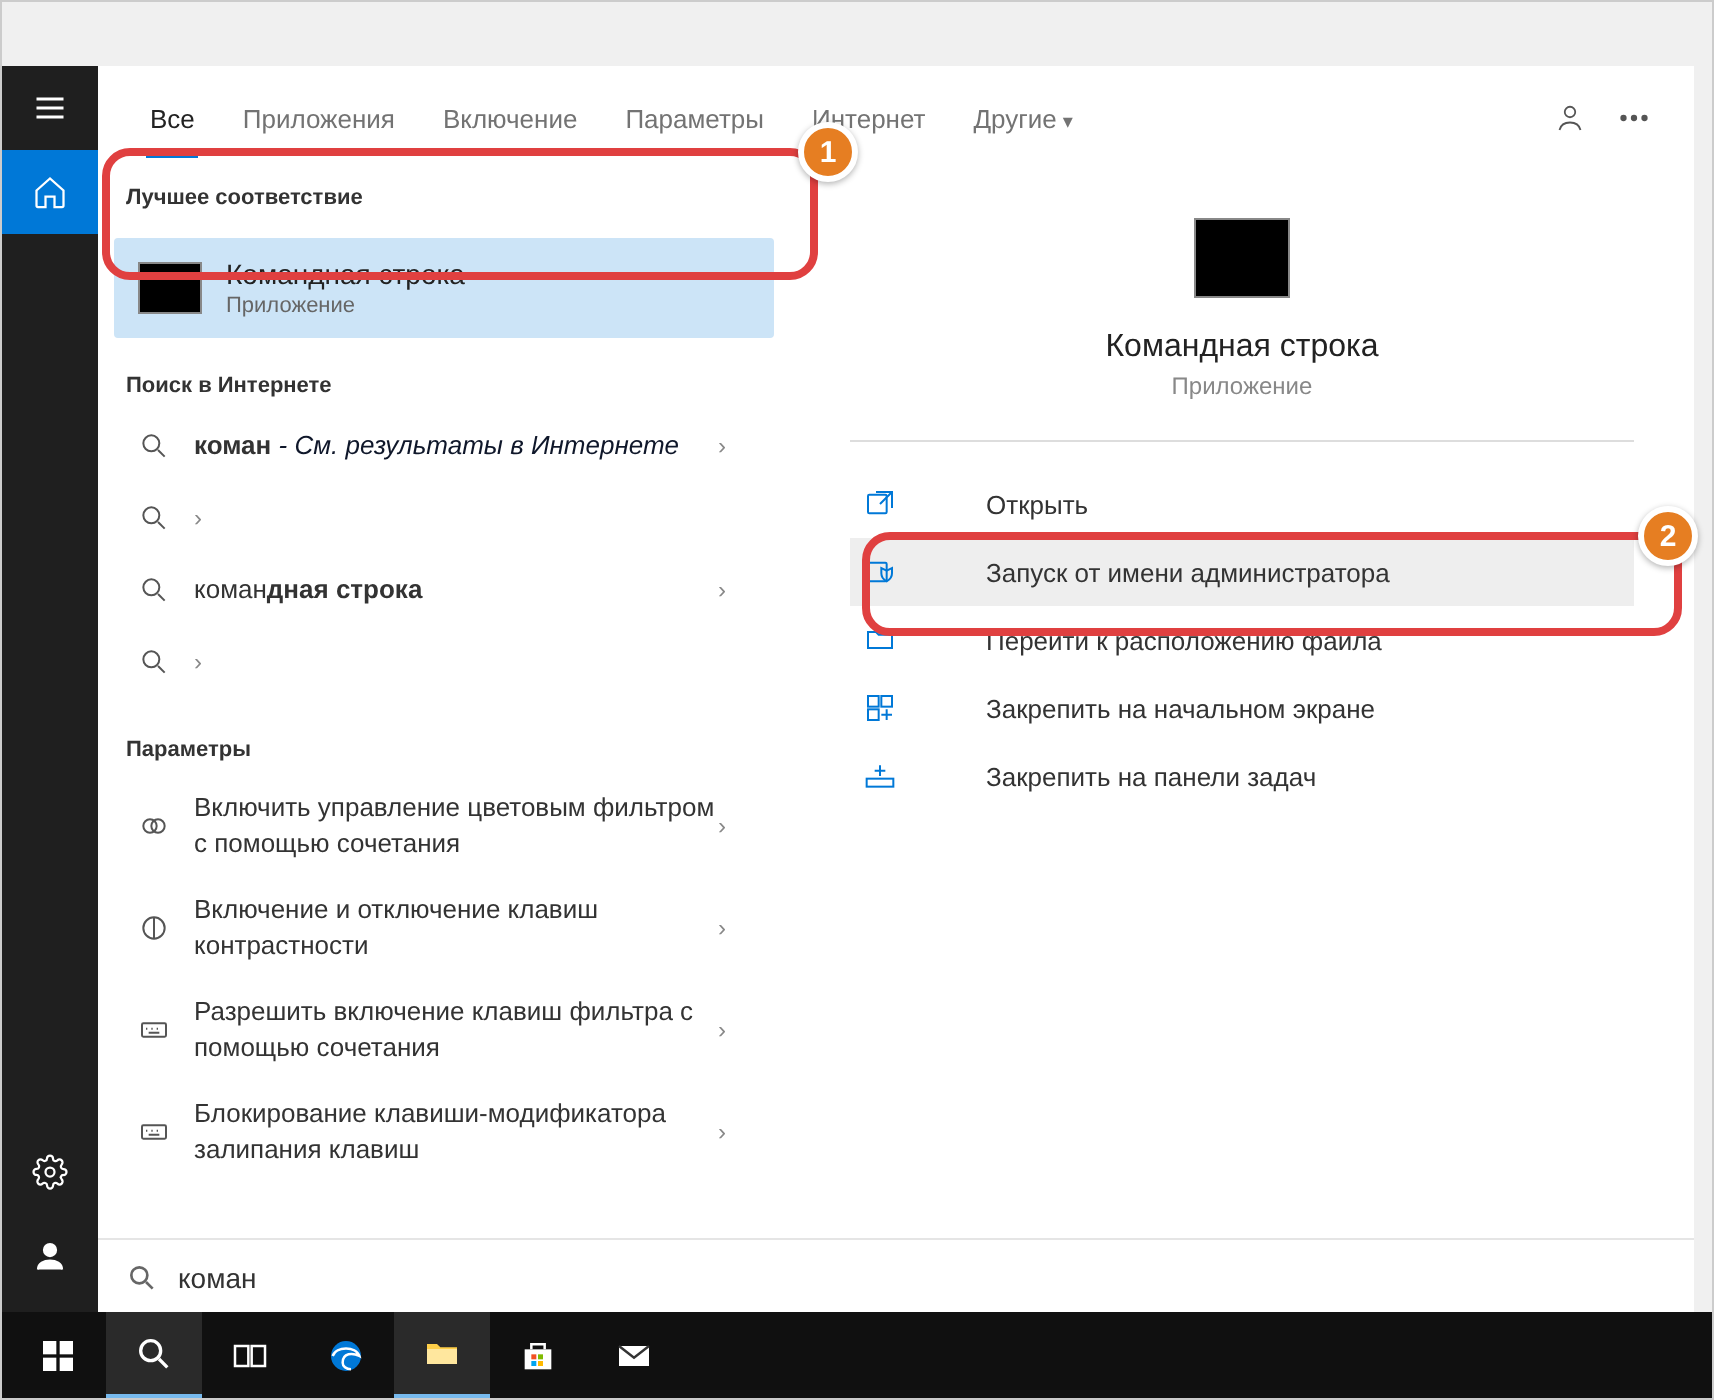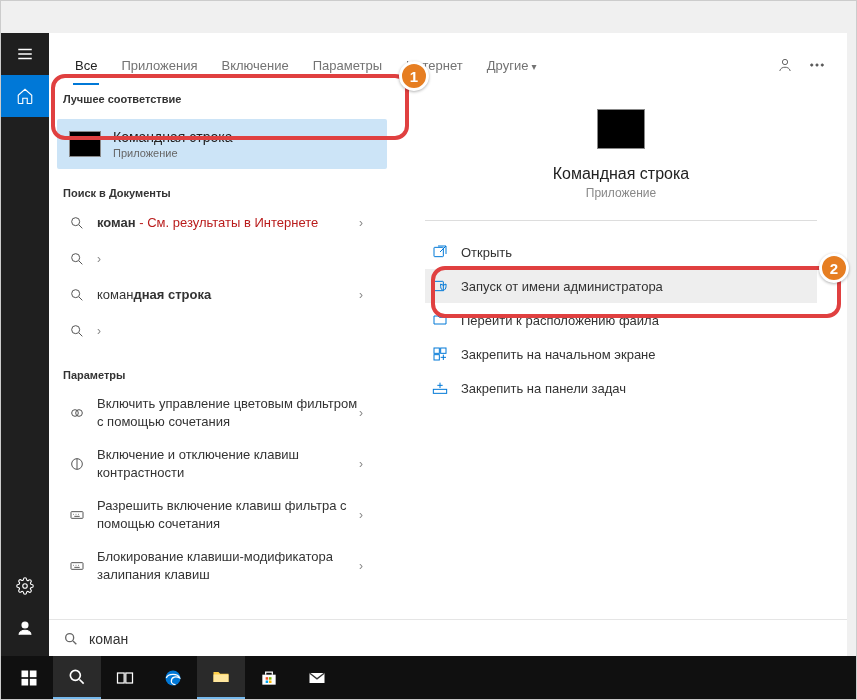"Все" .tabs { align-items: flex-end -> center }
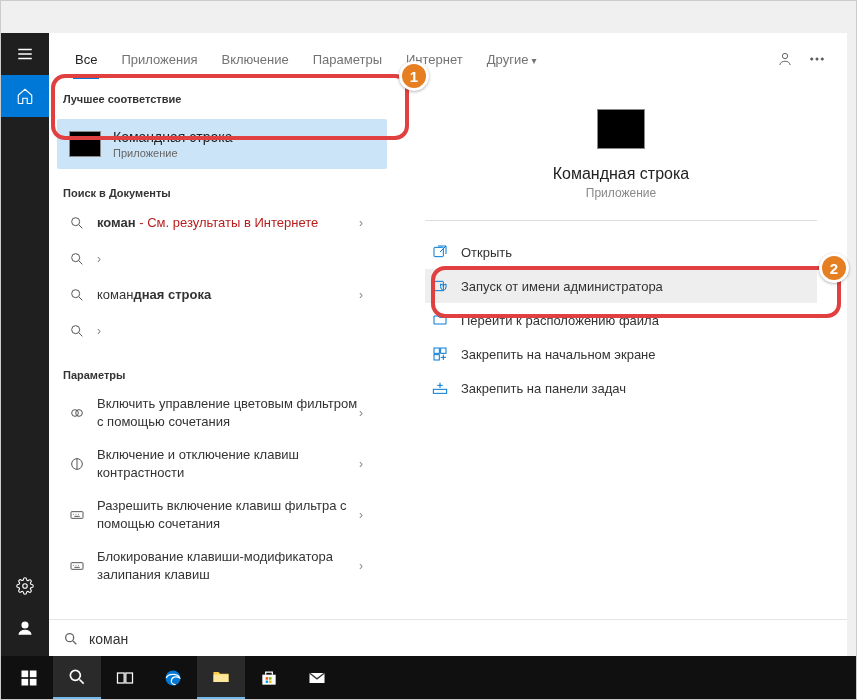"Поиск в Документы" div.grp-title { text: Документы -> Интернете }
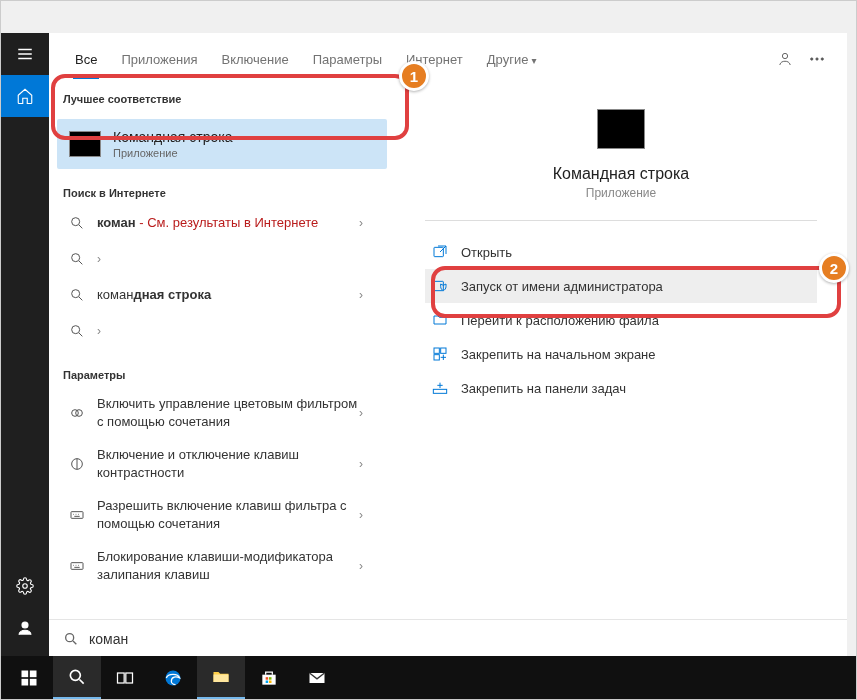"- См. результаты в Интернете" .row-text .light { color: #b91c1c -> #0f172a; font-style: none -> italic }
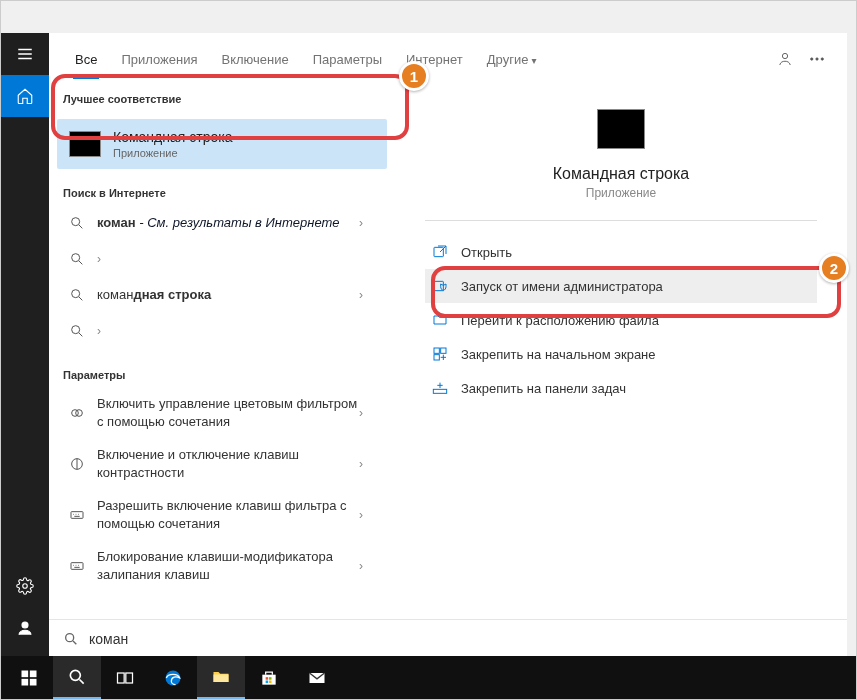"Открыть" .action-row { gap: none -> 32px }
